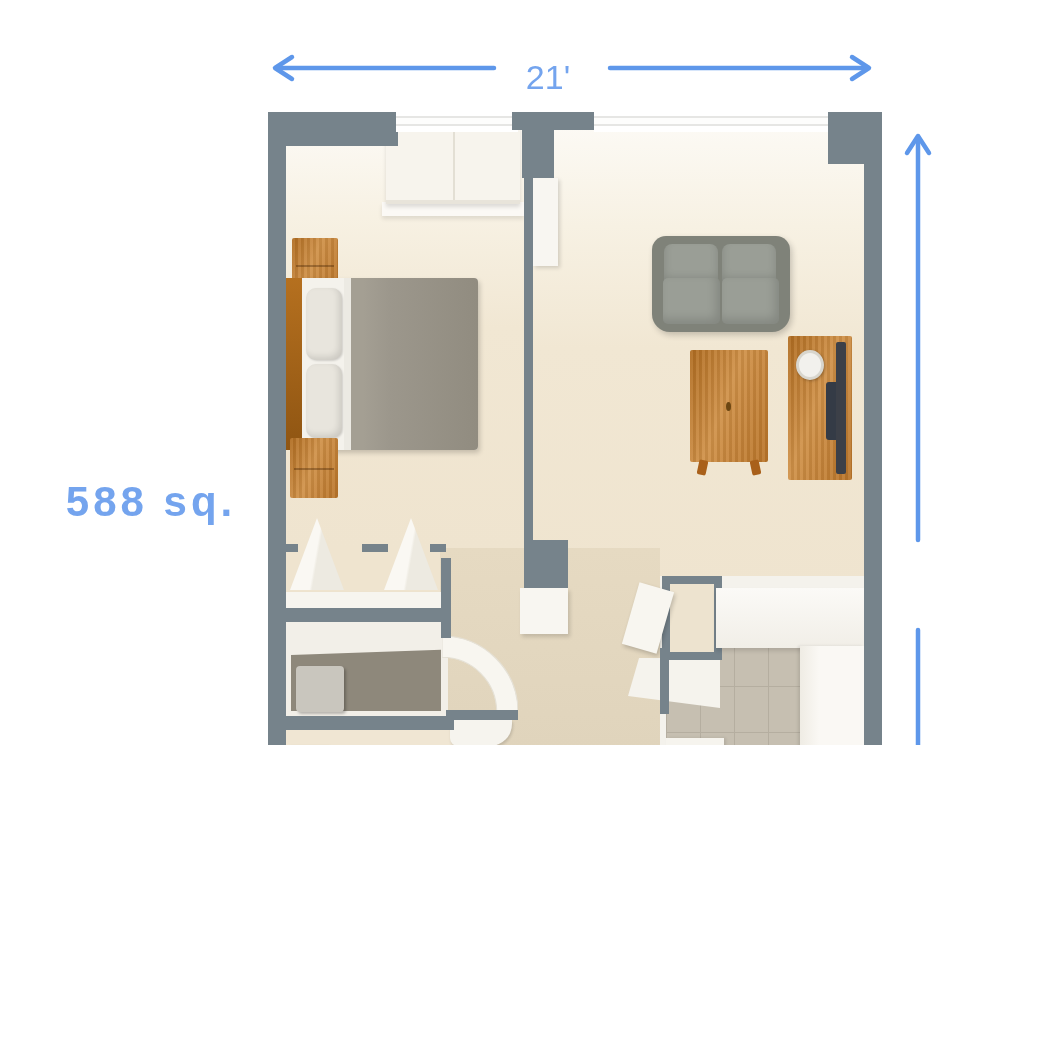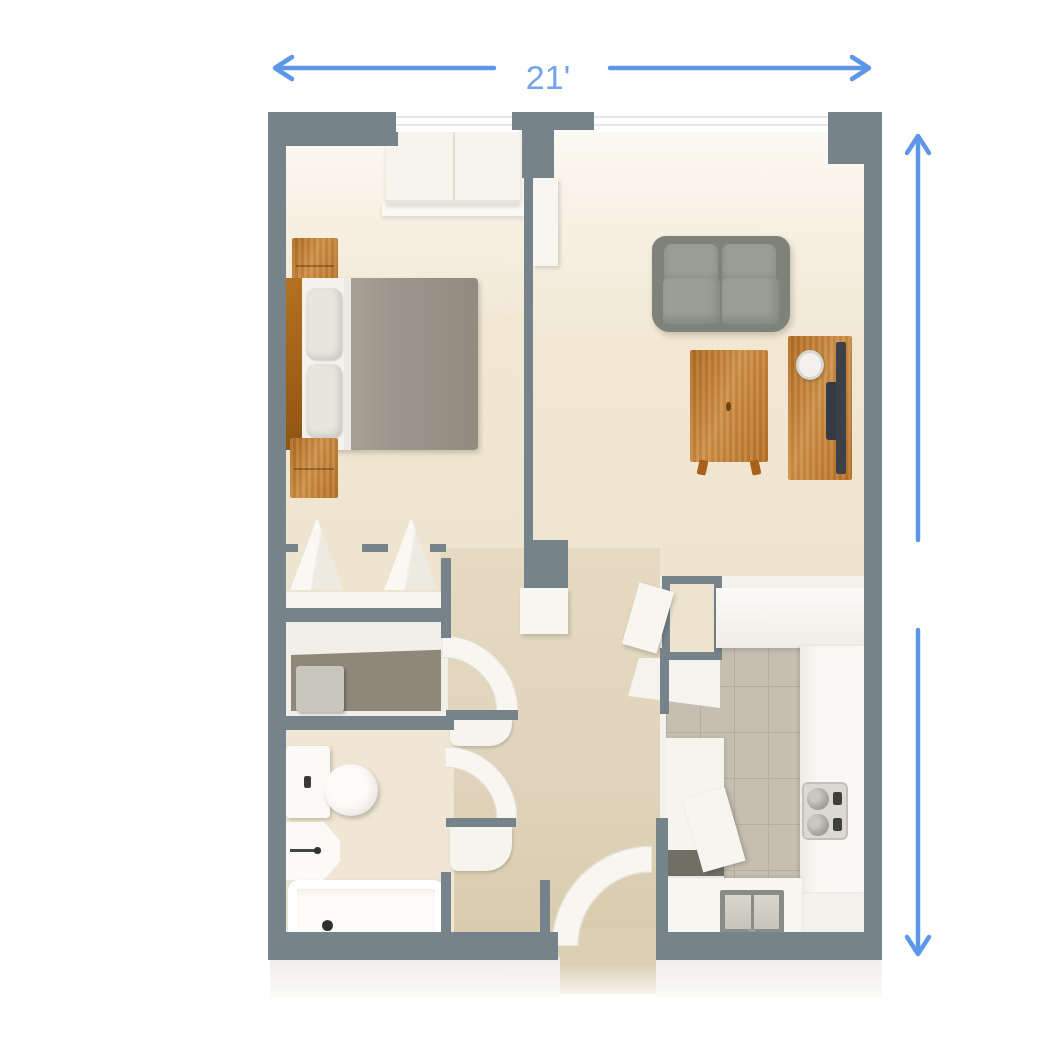"21'" .stage { height: 1063px -> 745px }
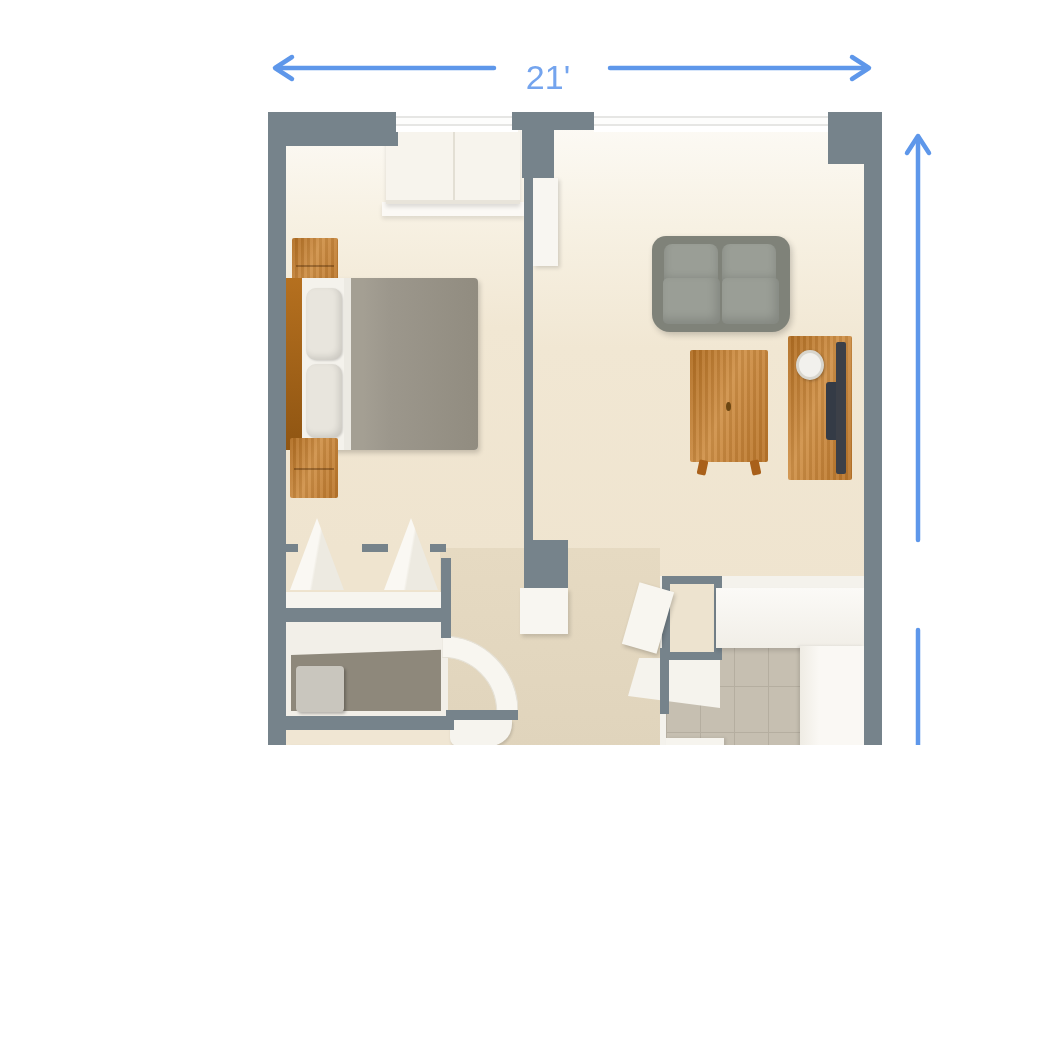"588 sq." div.dim-label { html: none -> <div>588 sq.</div> }
